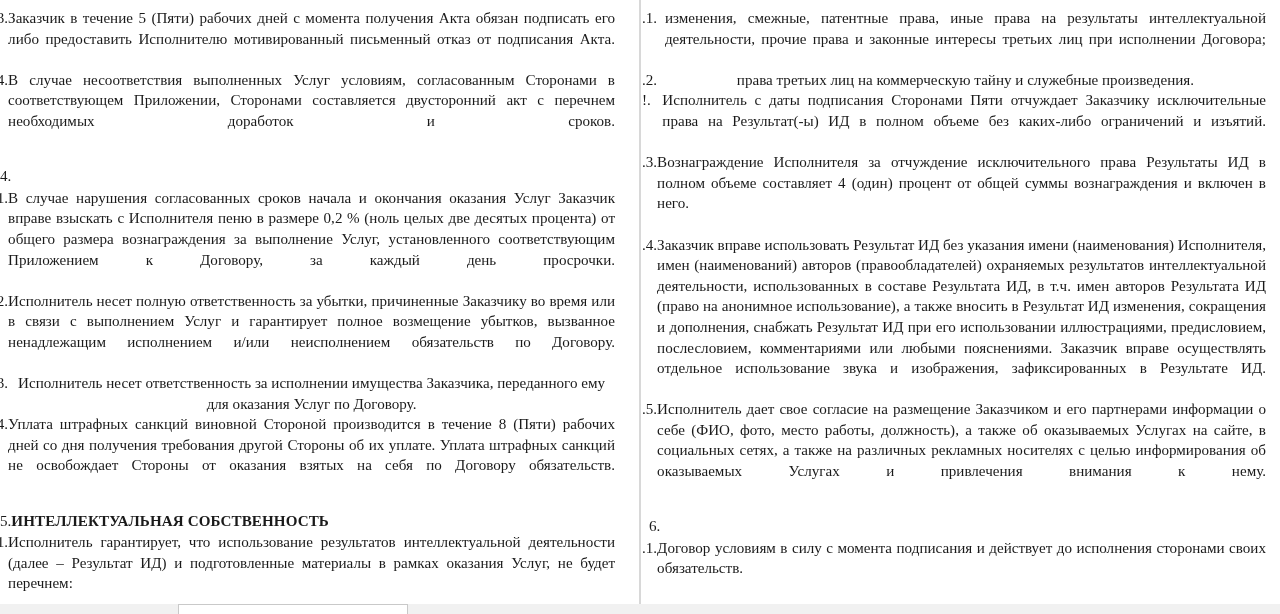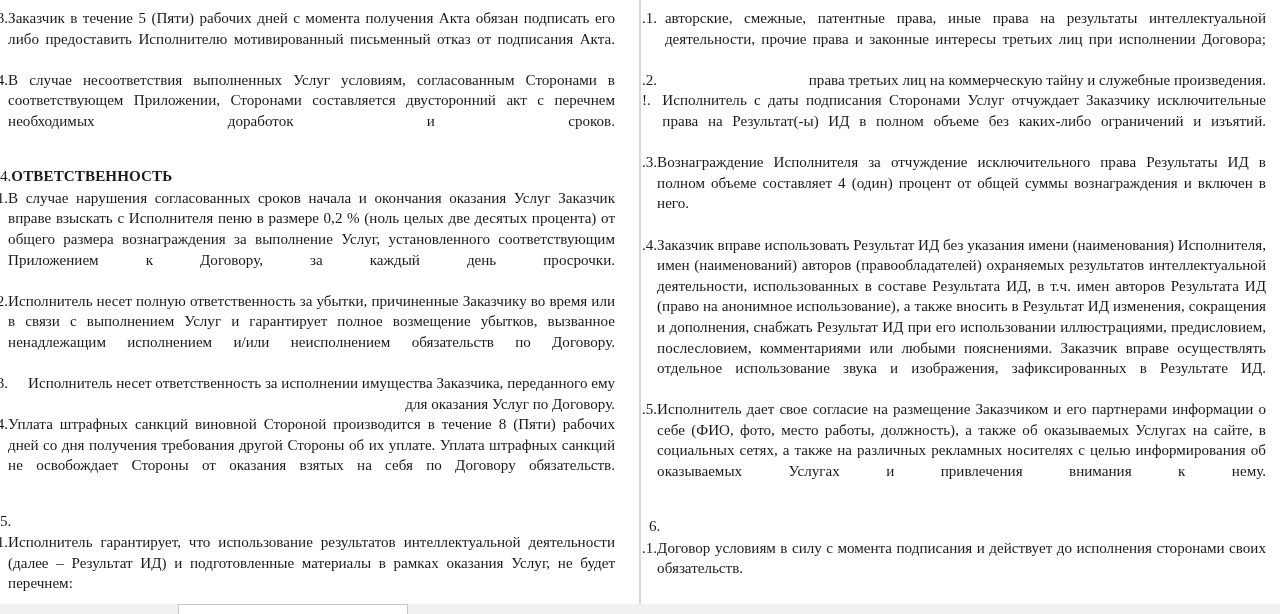"авторские, смежные, патентные права," span.body { text: авторские -> изменения }
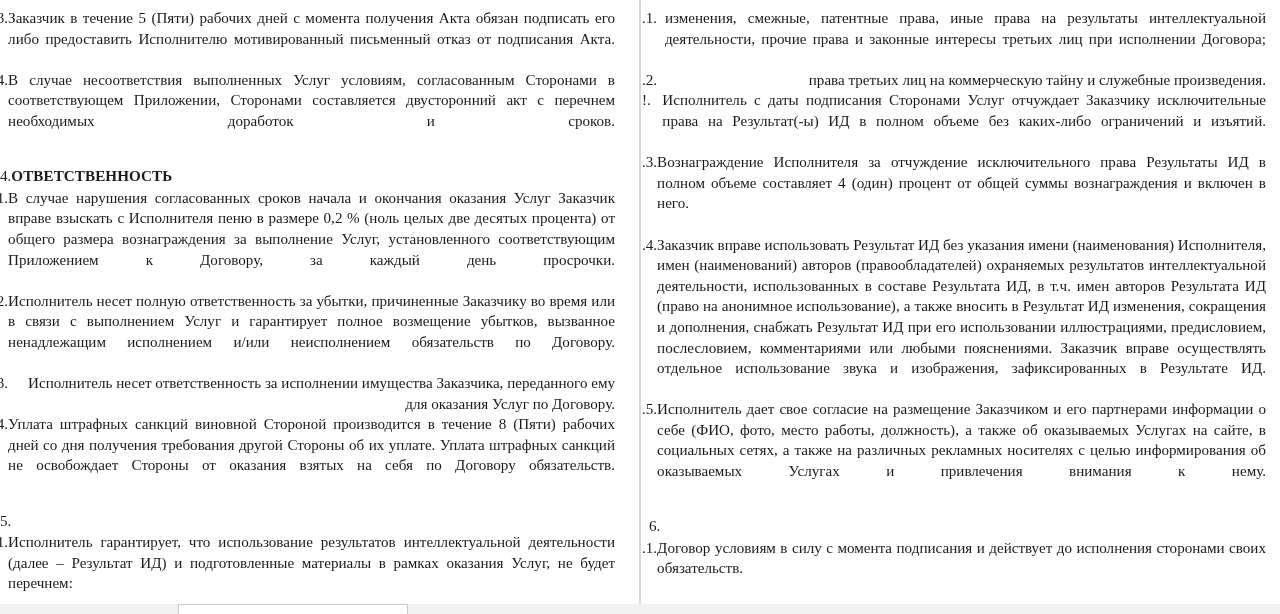"права третьих лиц на коммерческую" .clause.ragged .body { text-align: right -> center }
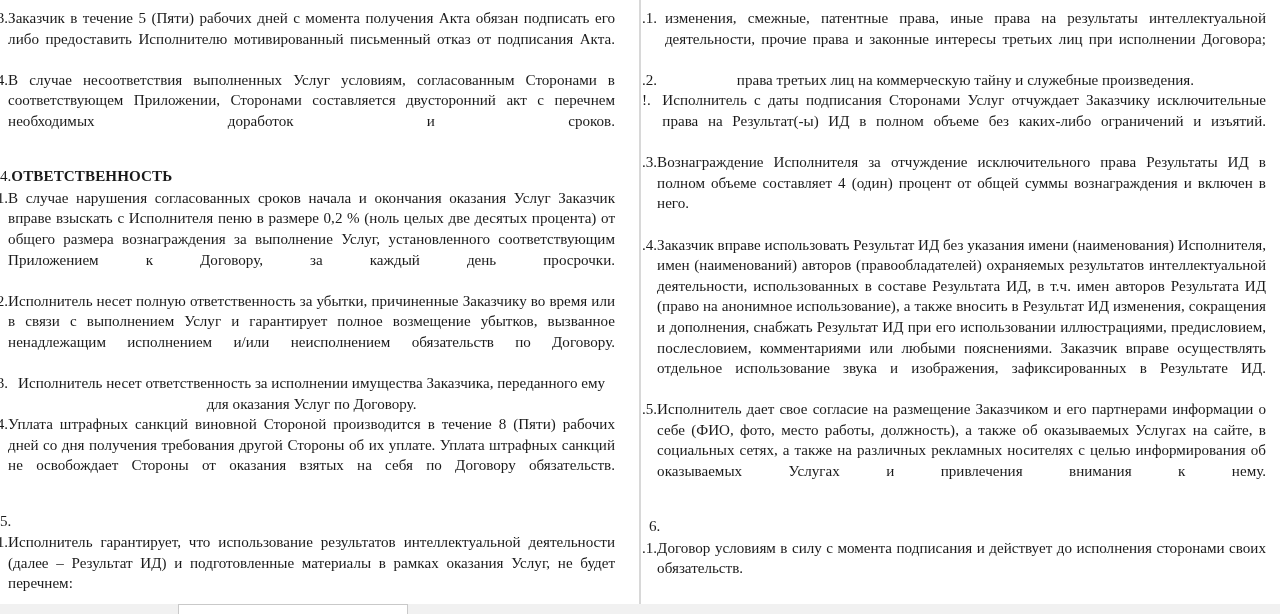"Исполнитель с даты подписания Сторонами" span.body { text: Услуг -> Пяти }
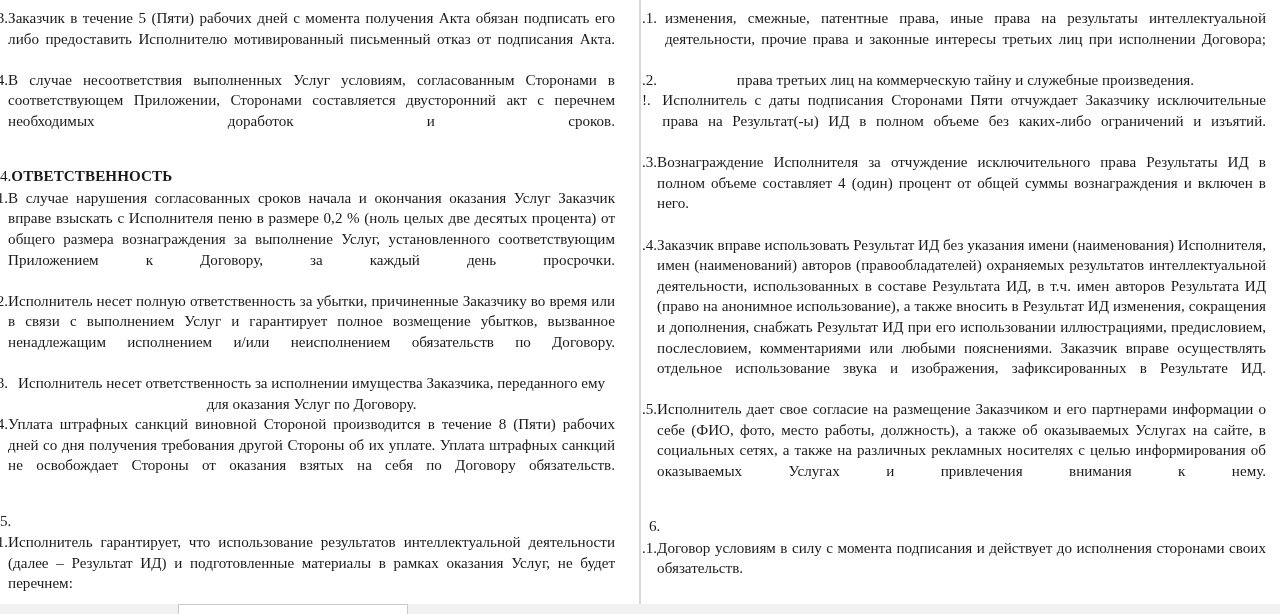"ОТВЕТСТВЕННОСТЬ" span.title { html: <span>ОТВЕТСТВЕННОСТЬ</span> -> none }
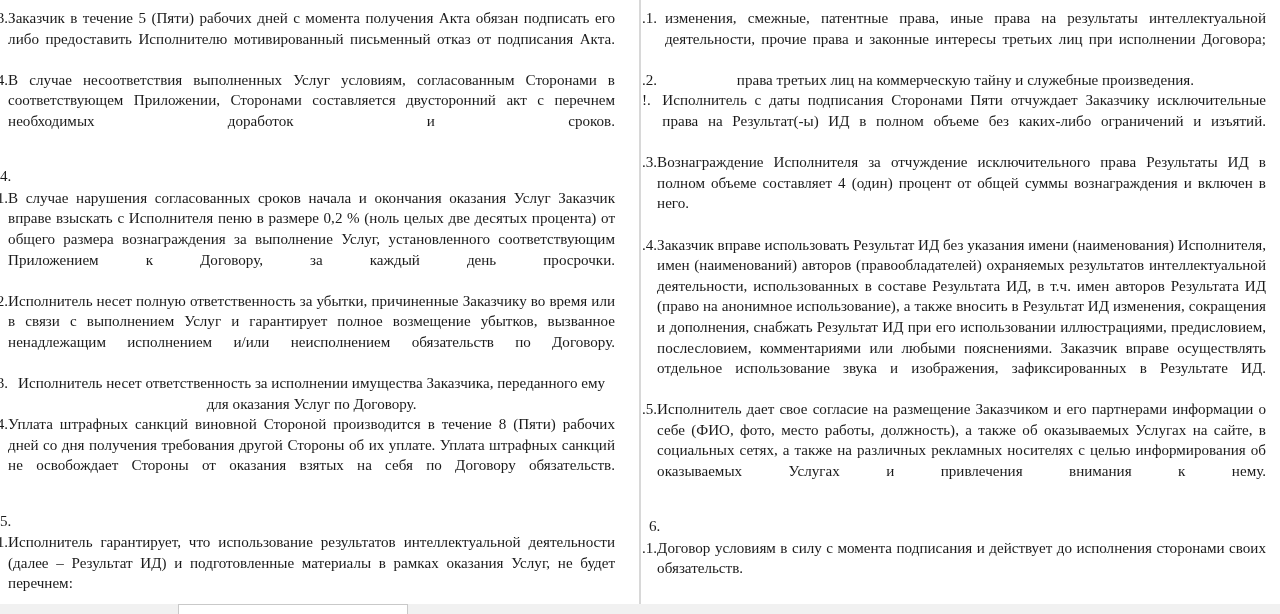"ИНТЕЛЛЕКТУАЛЬНАЯ СОБСТВЕННОСТЬ" span.title { html: none -> <span>ИНТЕЛЛЕКТУАЛЬНАЯ СОБСТВЕННОСТЬ</span> }
